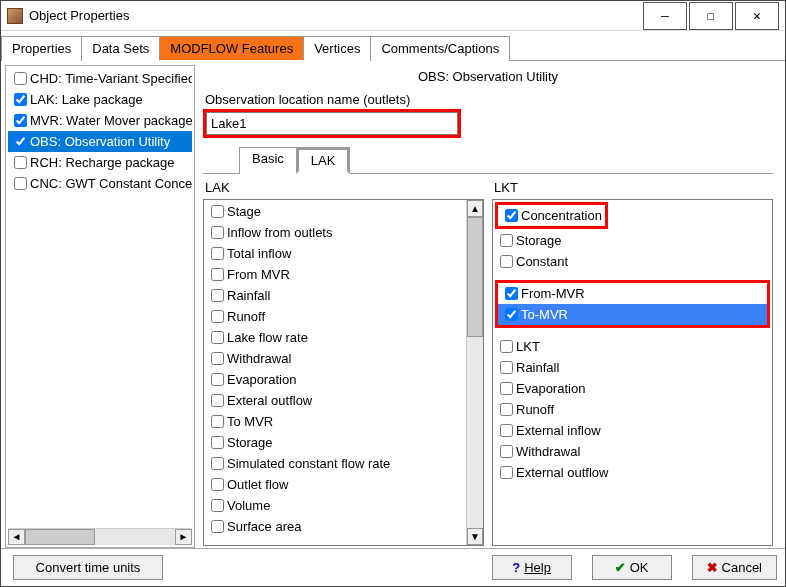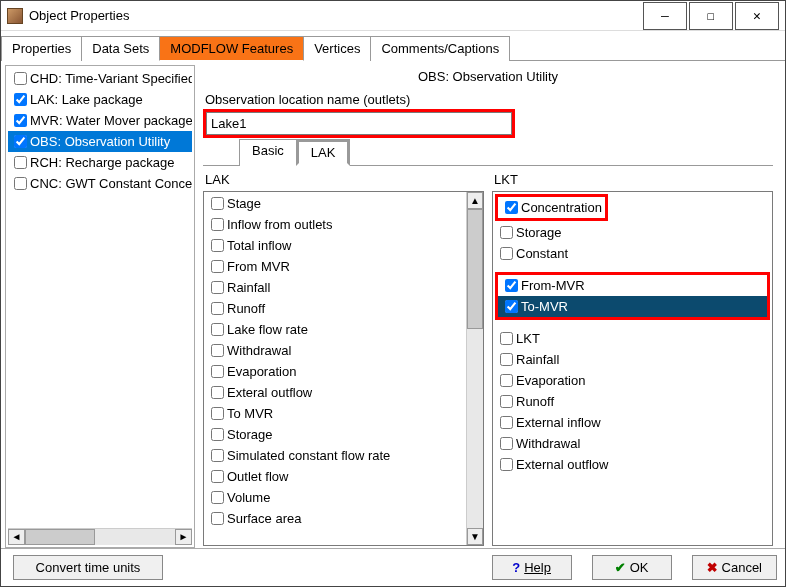"Lake1" .text-input { width: 306px -> 252px }
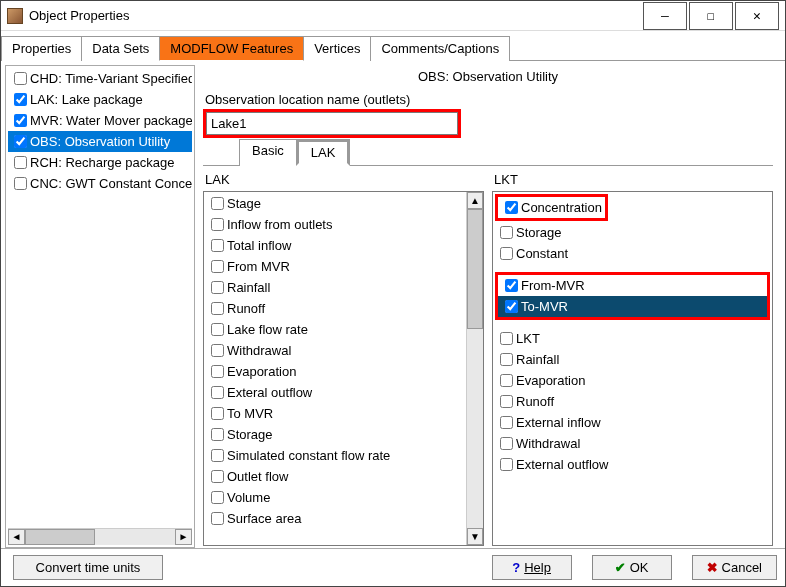"Basic" .innertabs { margin-top: none -> 8px }
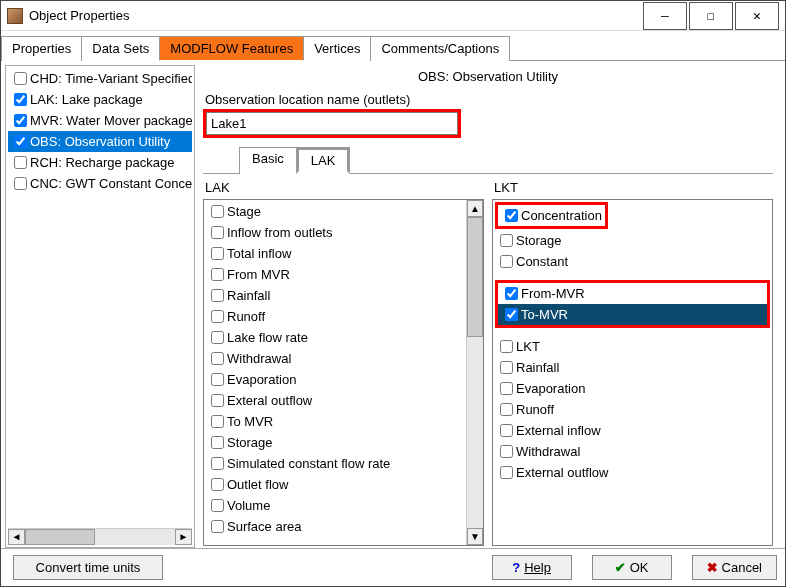"To-MVR" .li.selected { background: #0c4a6e -> #3b82f6 }
